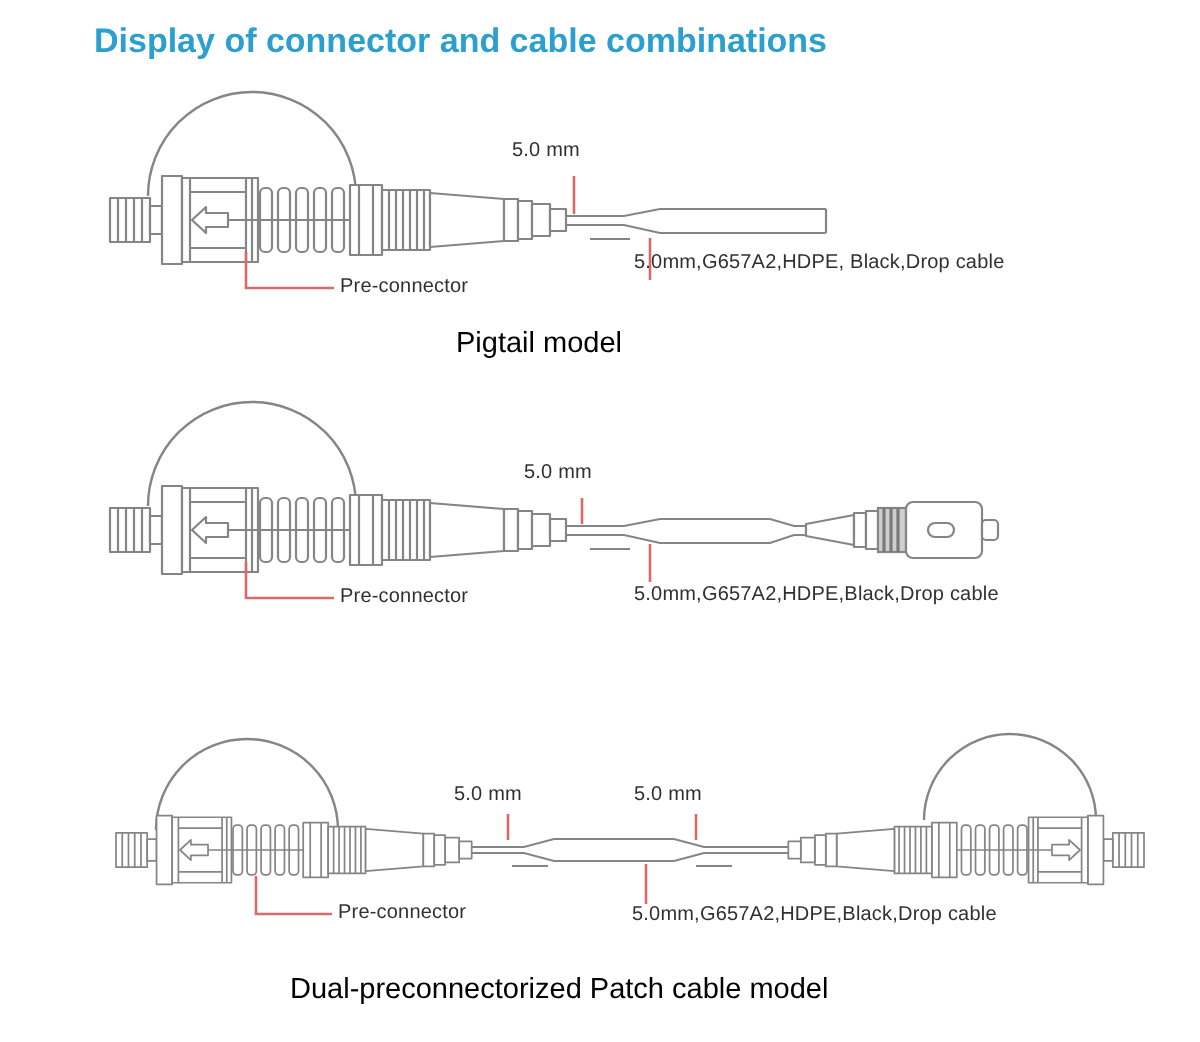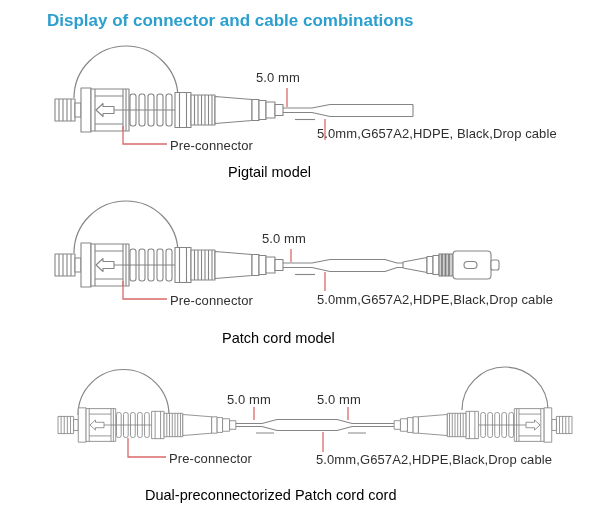"5.0 mm" .lbl { font-size: 13px -> 10px }
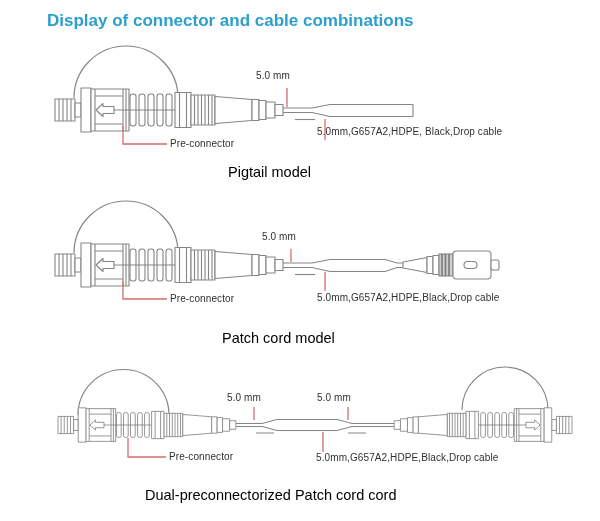"Patch cord model" div.cap { html: <div>Patch cord model</div> -> none }
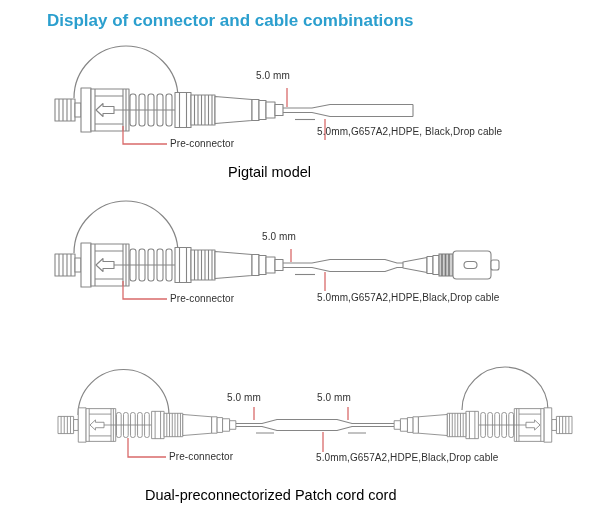"Dual-preconnectorized Patch cord cord" div.cap { text: cord cord -> cable model }
